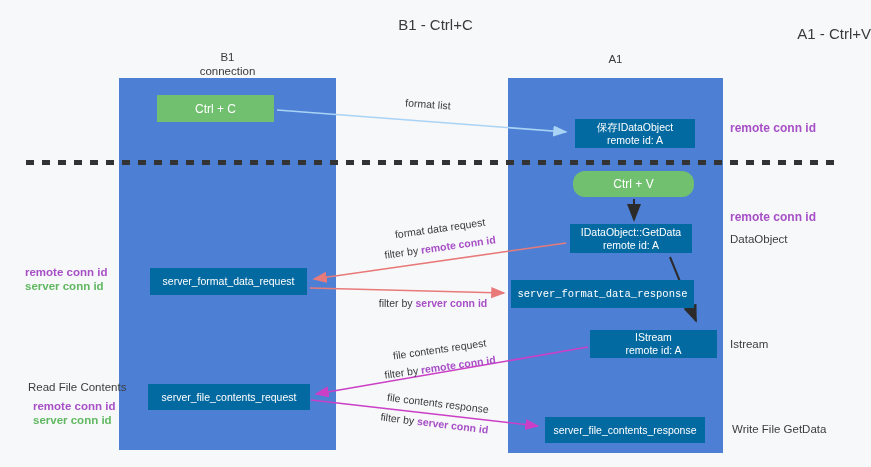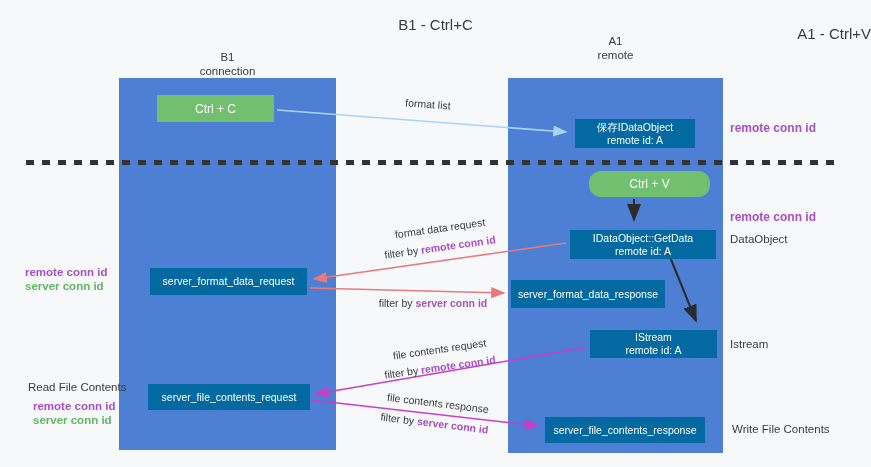"A1" div.abs { top: 34px -> 52px }
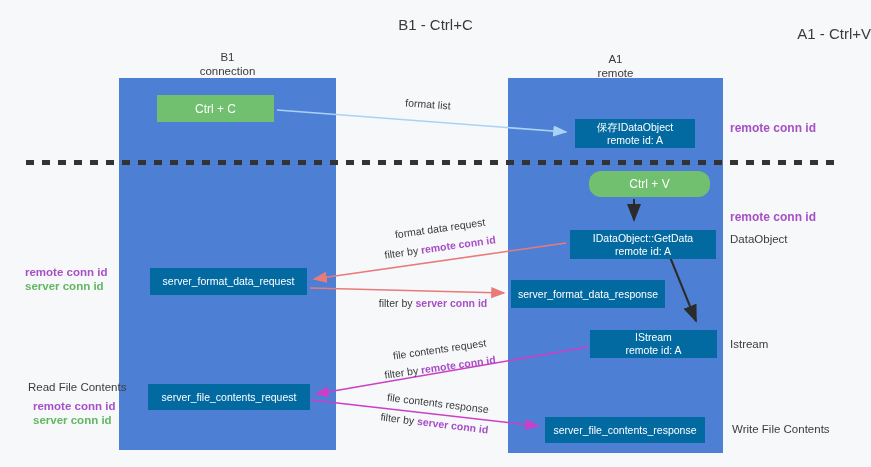"remote" div { html: <div>remote</div> -> none }
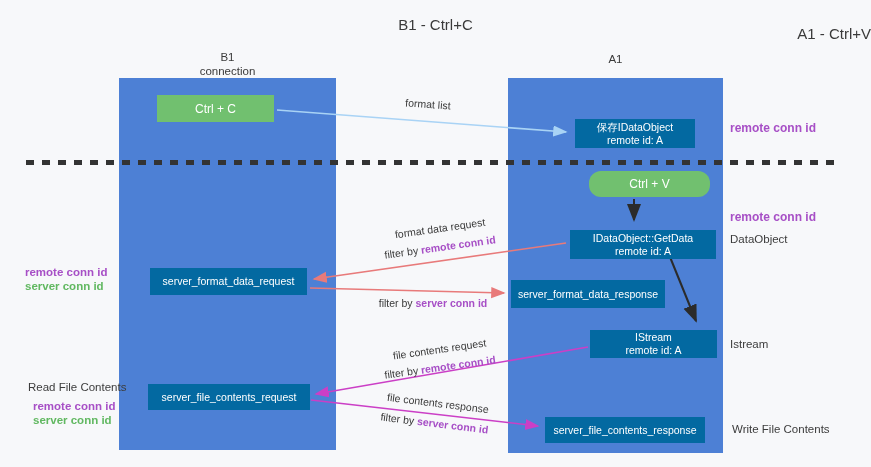"Ctrl + V" div.abs { left: 589px -> 573px }
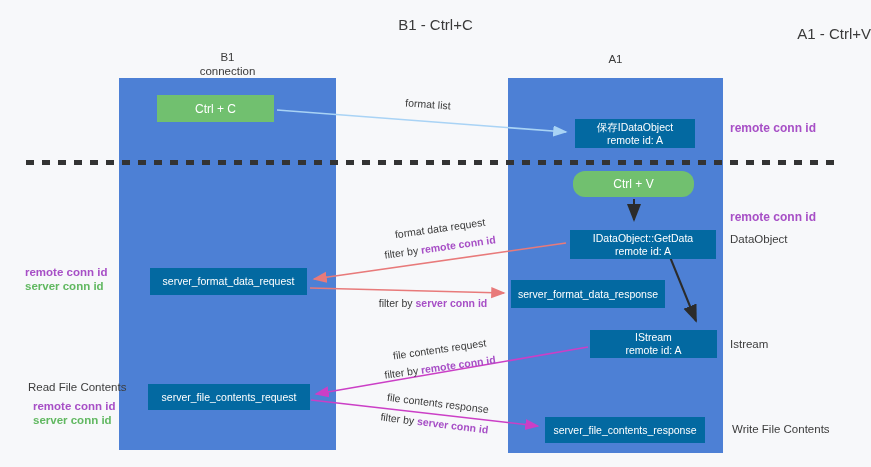"IDataObject::GetData" div.abs { top: 230px -> 224px; width: 146px -> 122px }
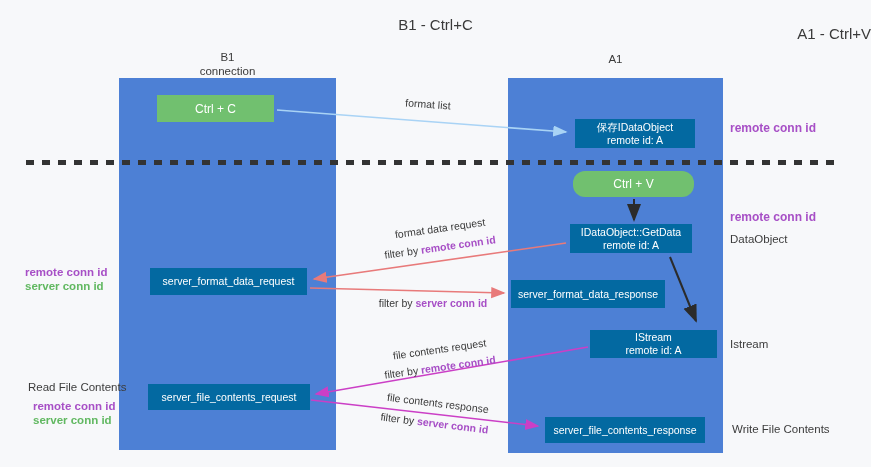"server_format_data_response" div.abs { font-family: none -> Liberation Mono, monospace; width: 154px -> 183px }
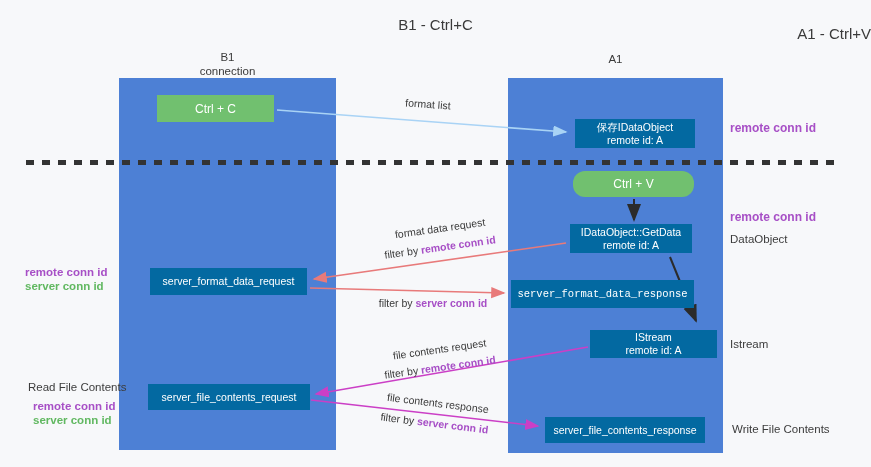"Write File Contents" div.abs { text: Contents -> GetData }
